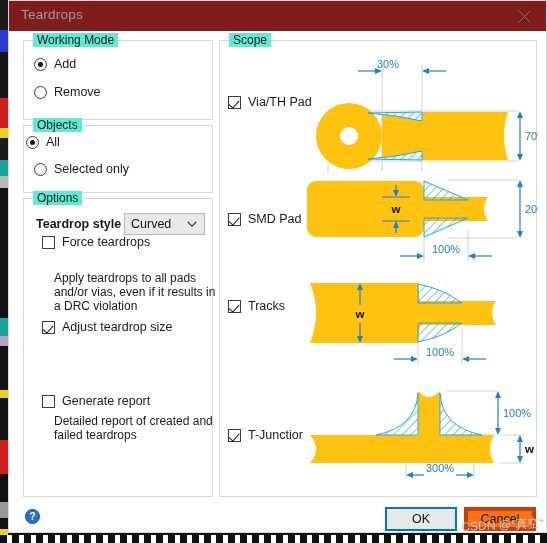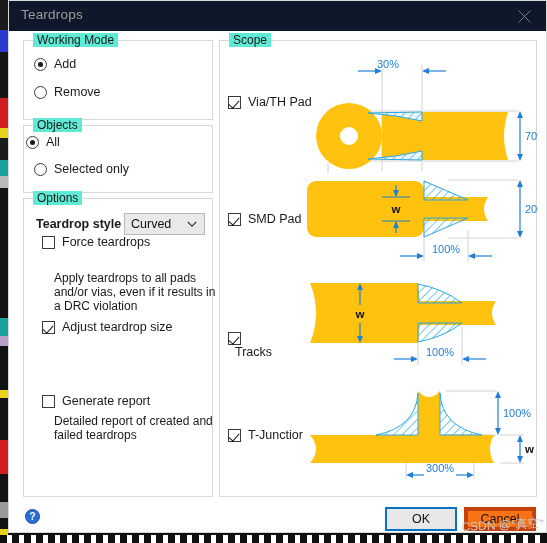"Teardrops" #titlebar { background: #0f172a -> #7f1d1d }
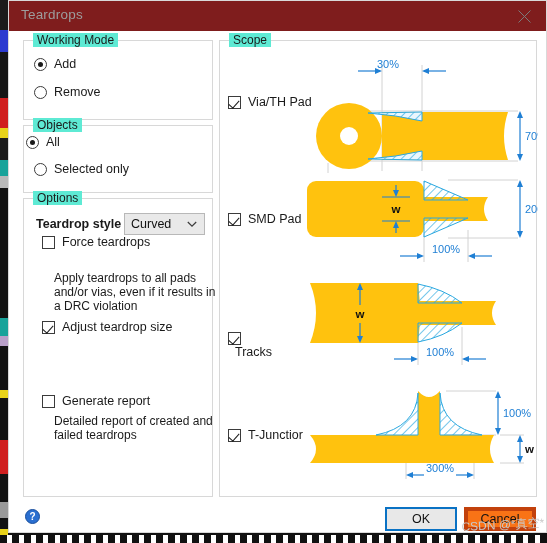"Tracks" div.cb-row { flex-direction: column -> none; top: 290px -> 258px }
